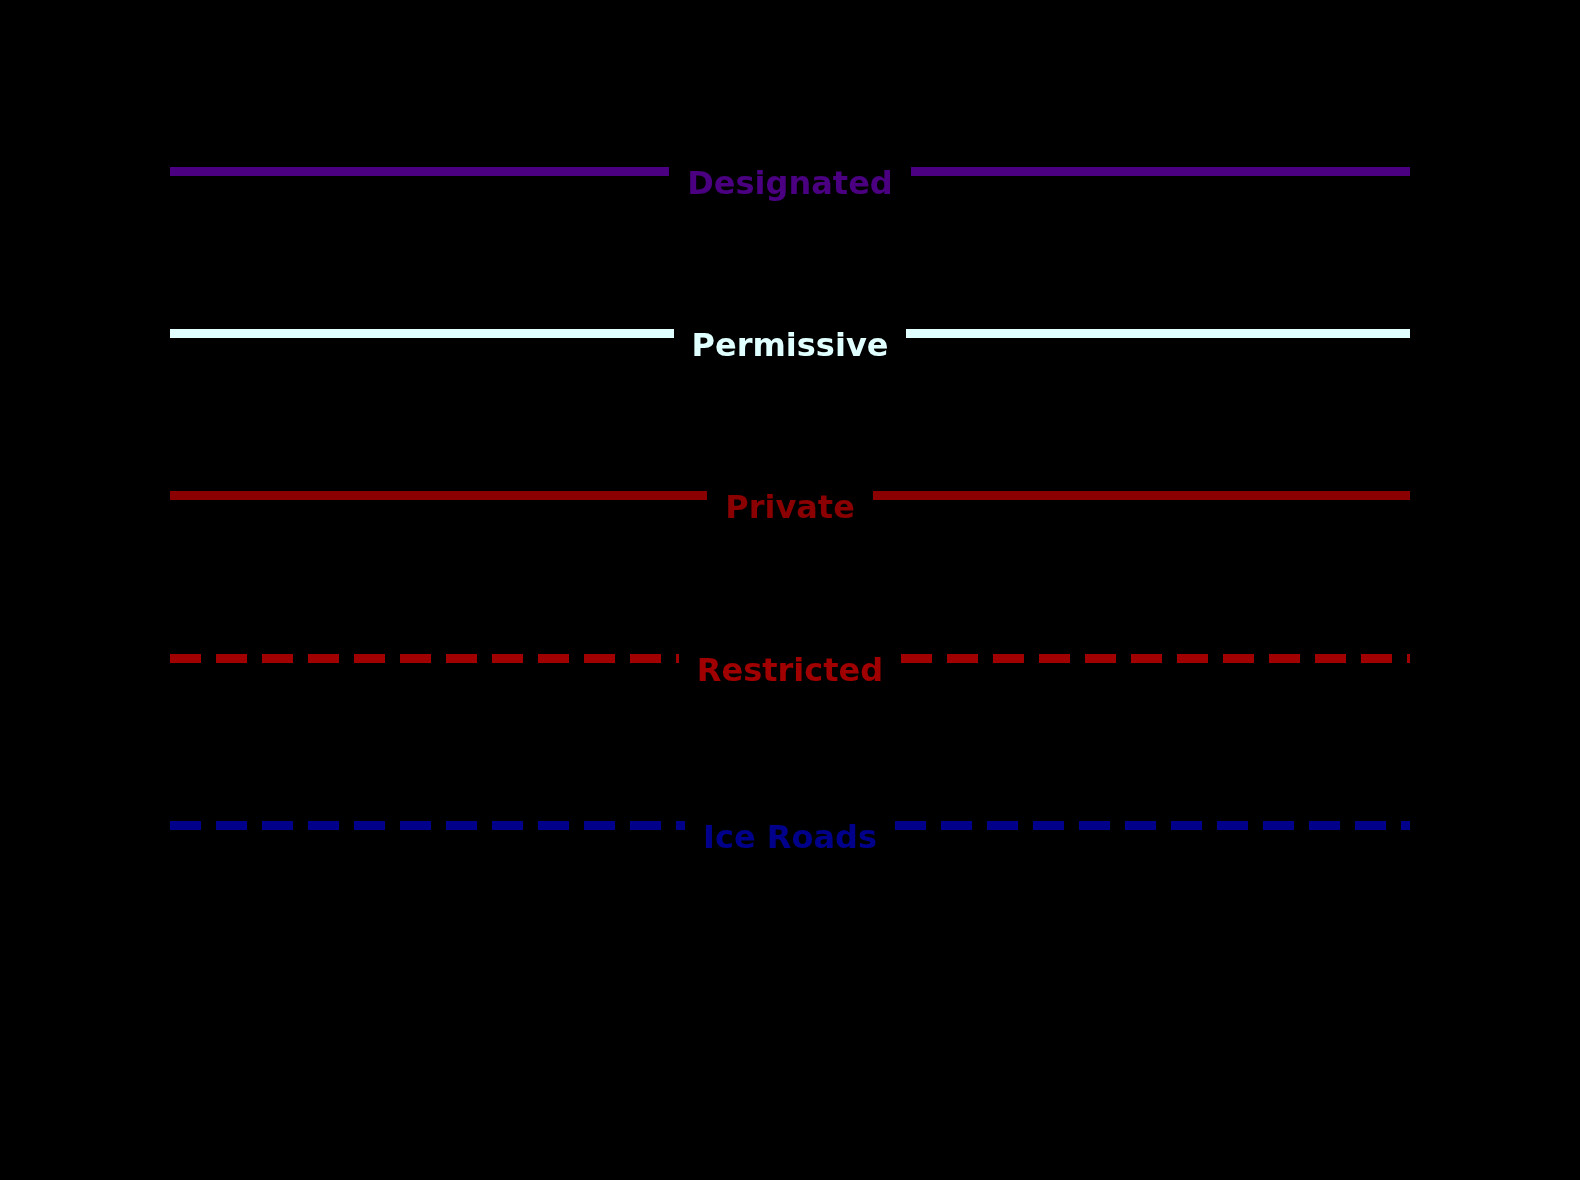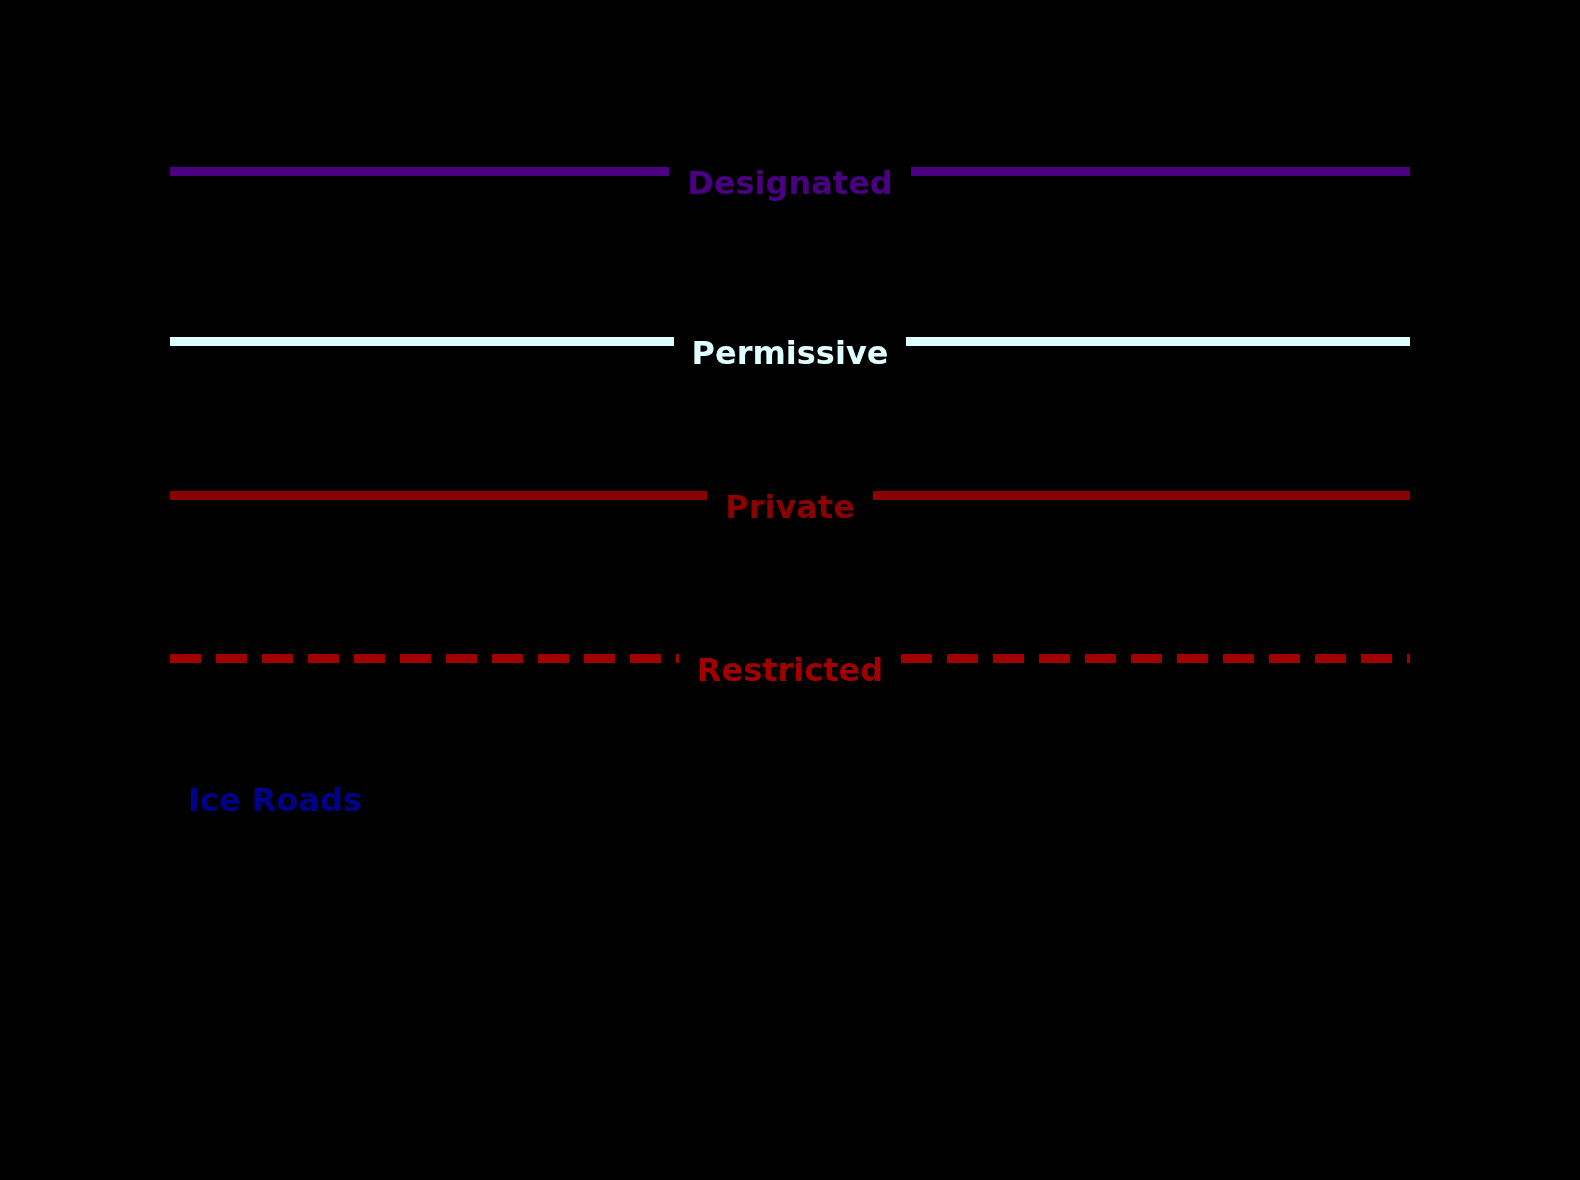"Permissive" div.legend-row { margin-top: 8px -> none }
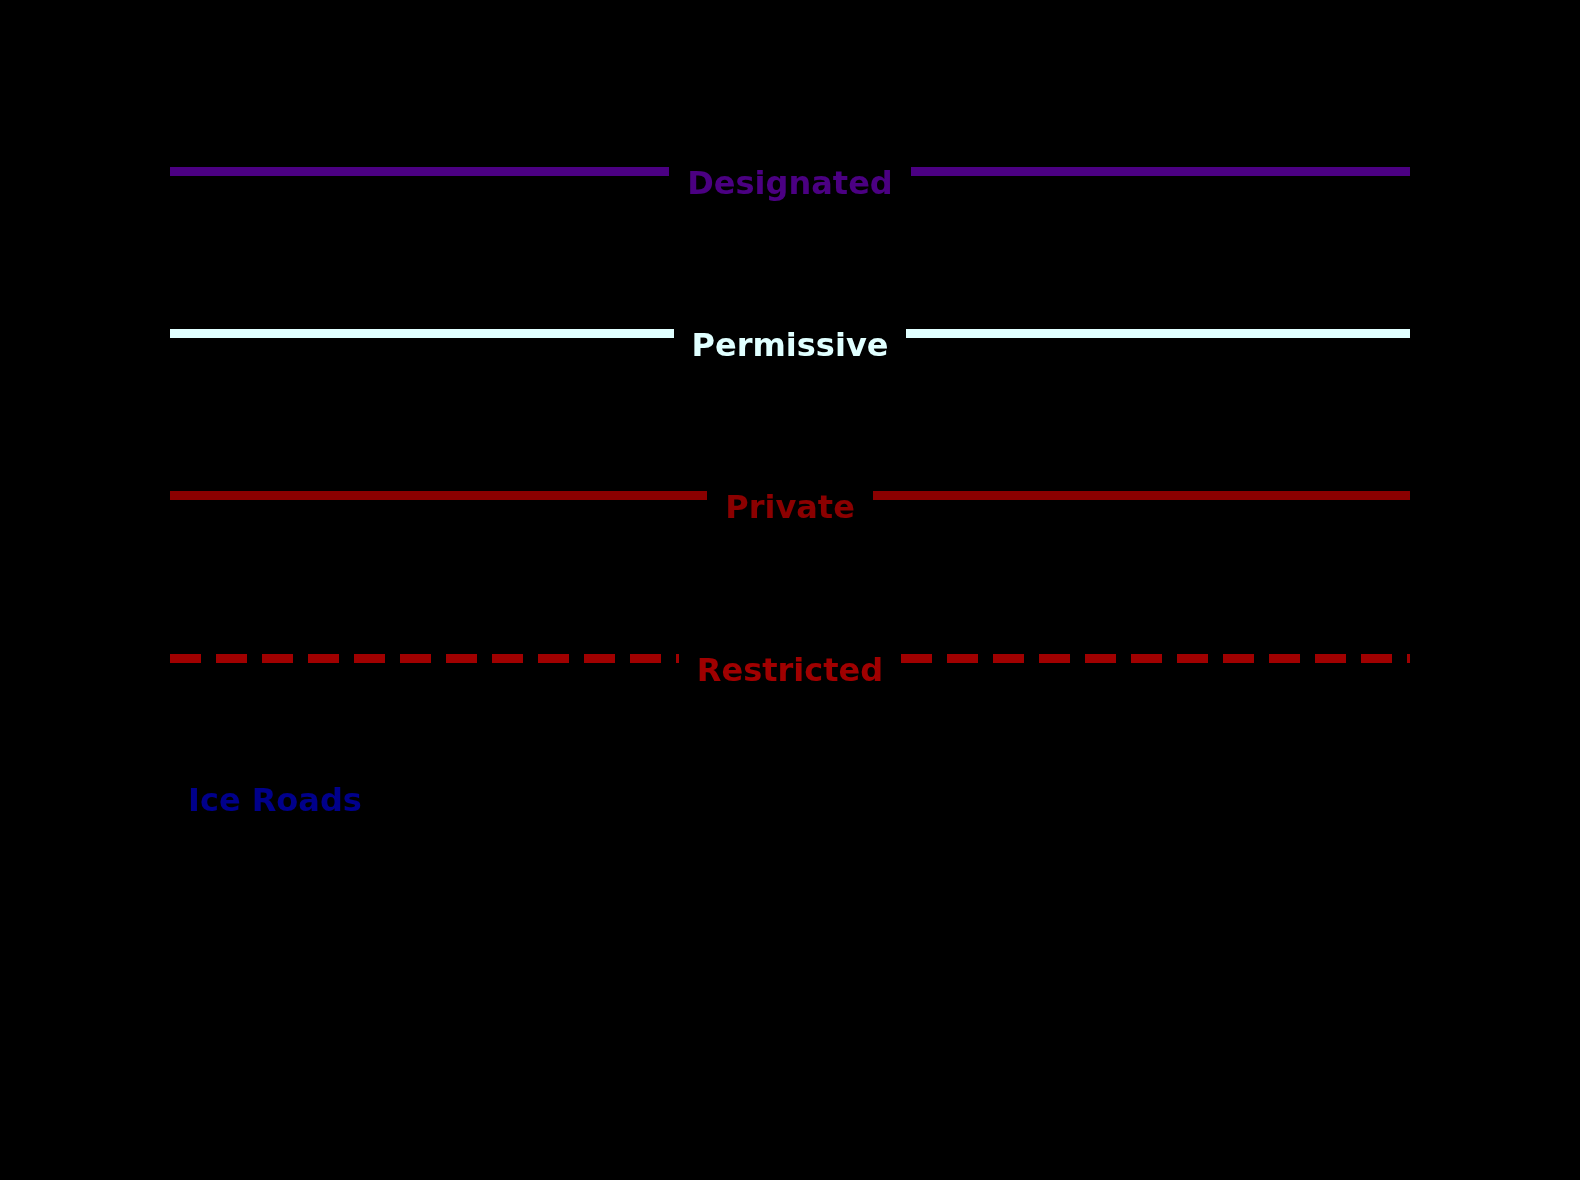"Ice Roads" div.legend-row { flex-direction: column -> none; top: 800px -> 837px }
